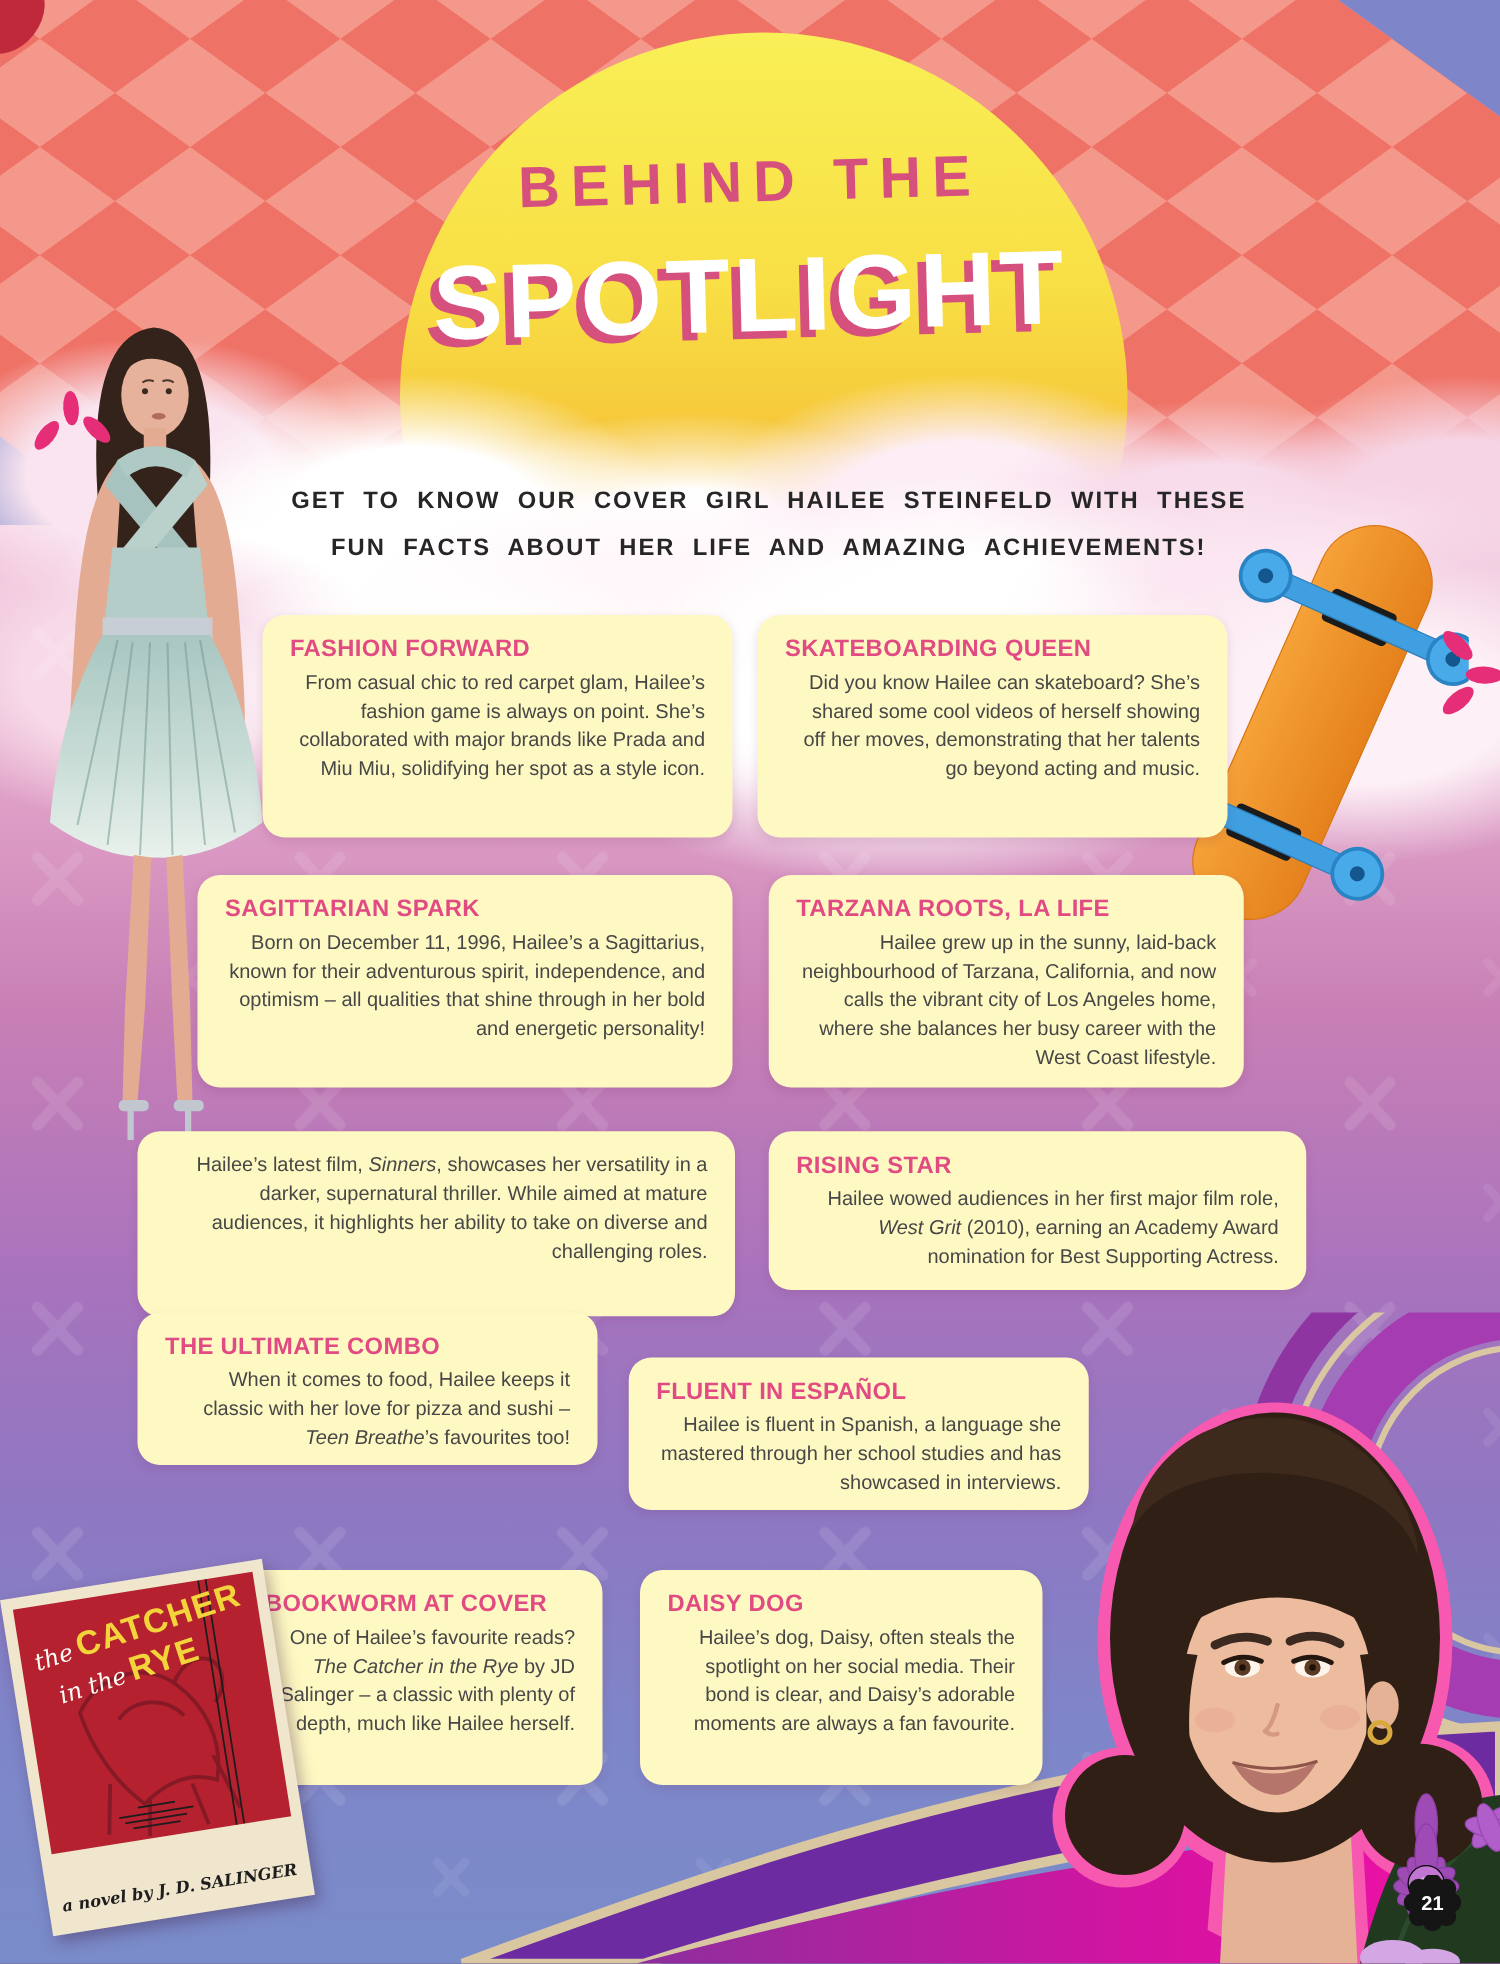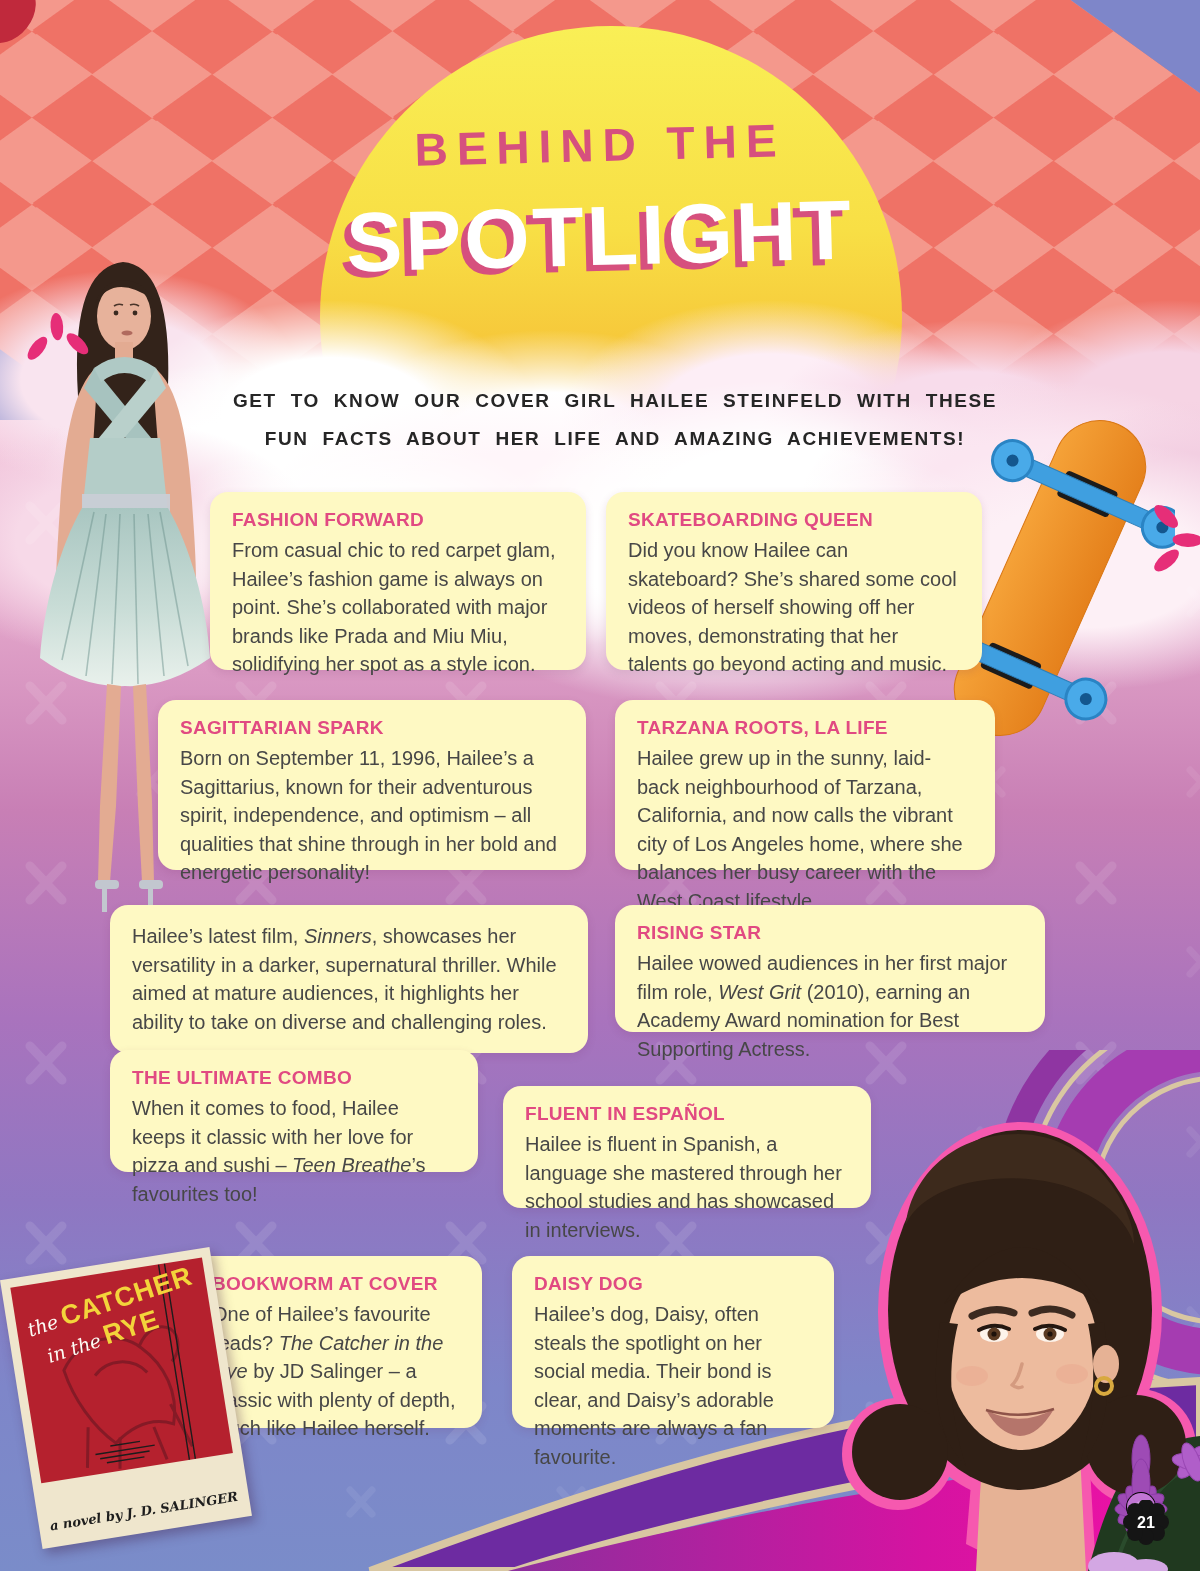"From casual chic to red" .card p { font-size: 20px -> 16px; text-align: none -> right }
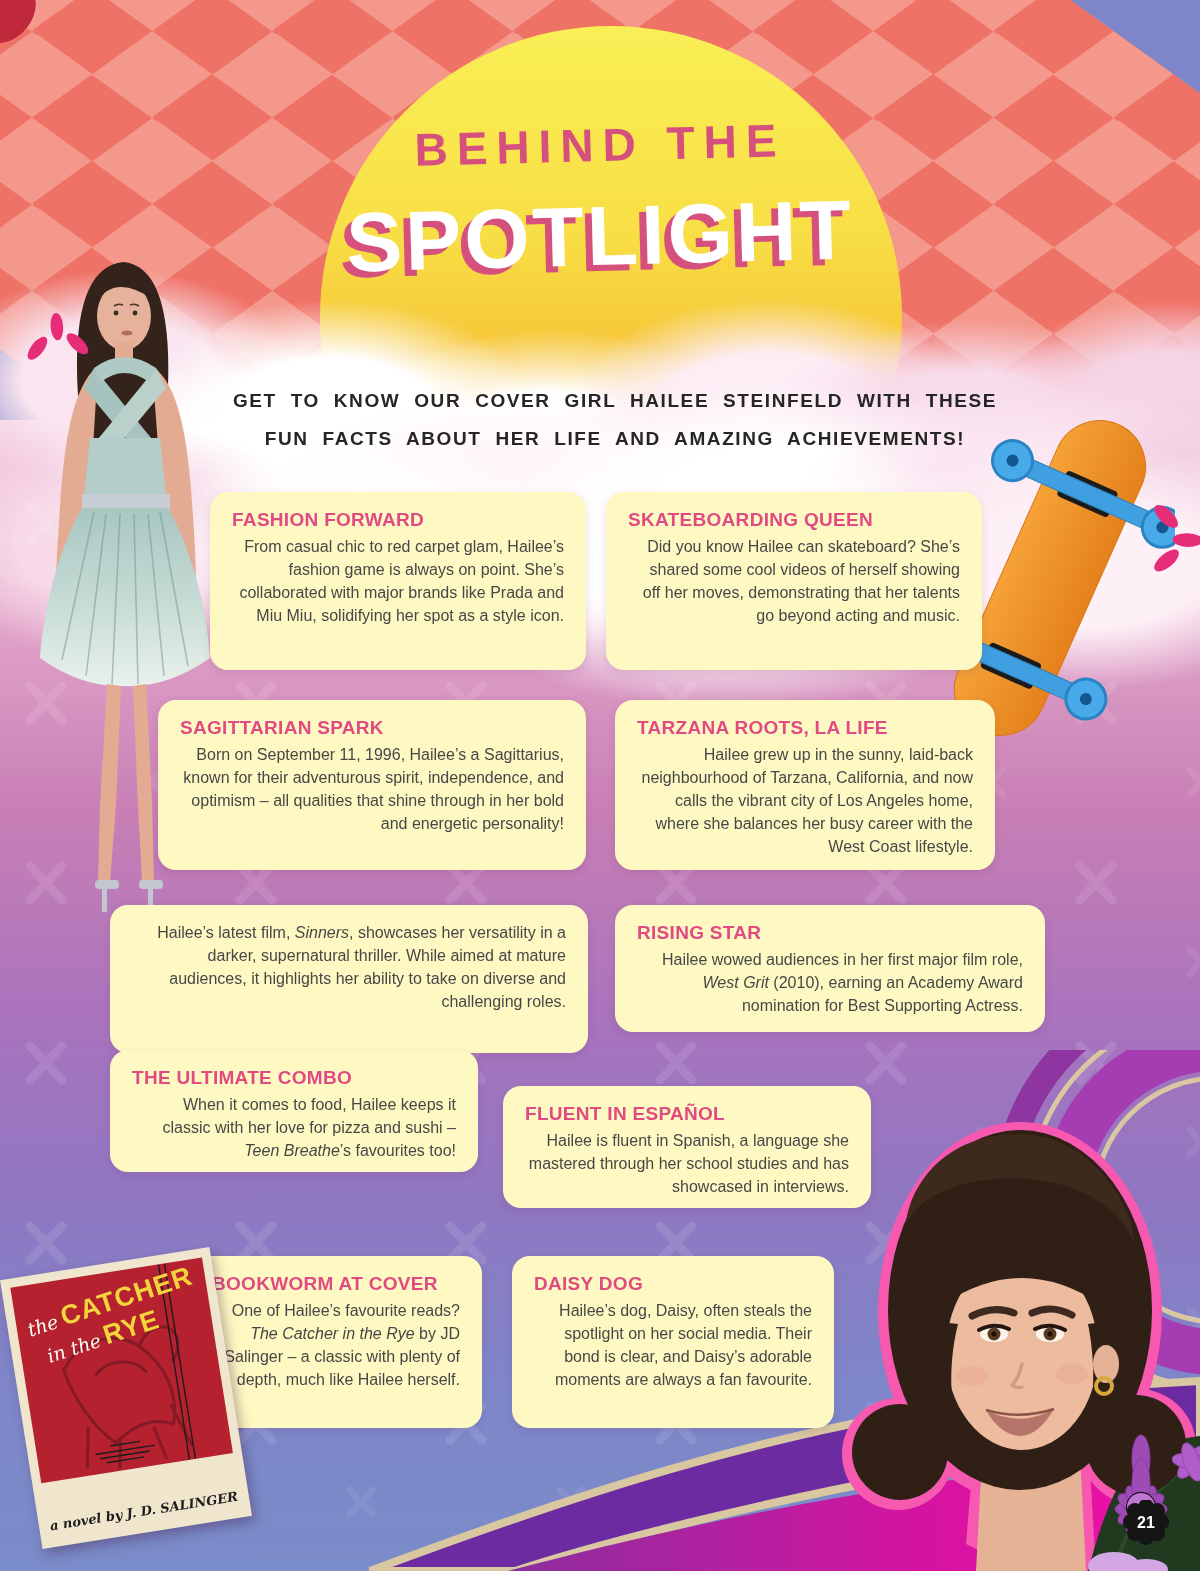"Born on September 11, 1996," span { text: September -> December }
